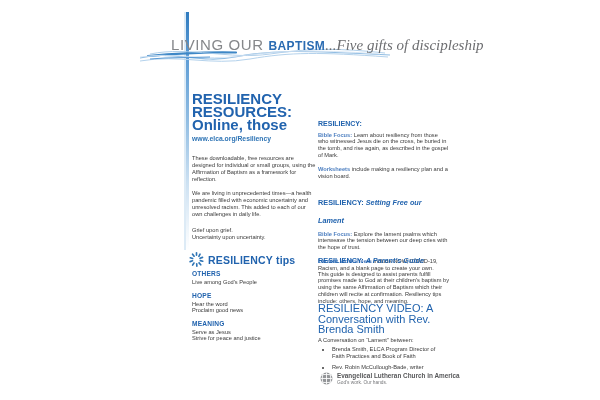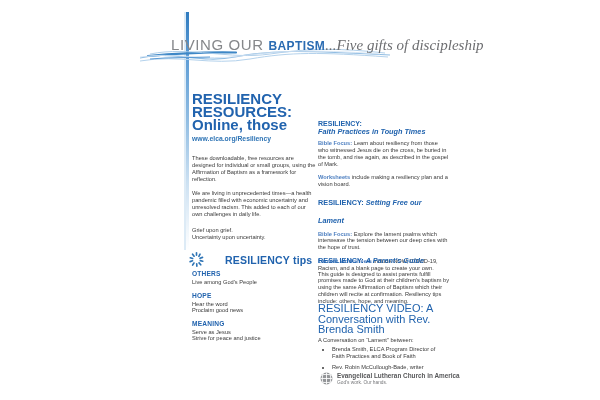"Faith Practices in Tough Times" div.rtitle { html: <div>Faith Practices in Tough Times</div> -> none }
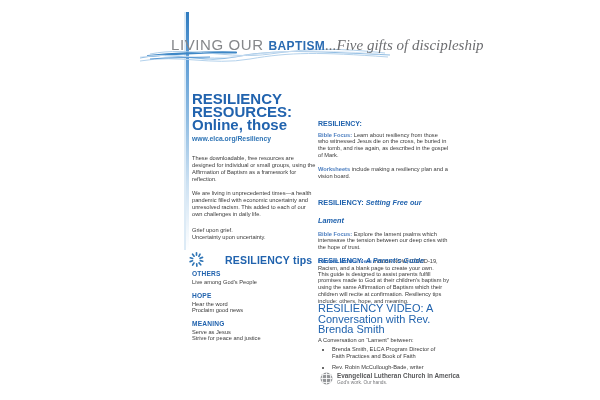"RESILIENCY tips" .tips-head { gap: 20px -> 3px }
